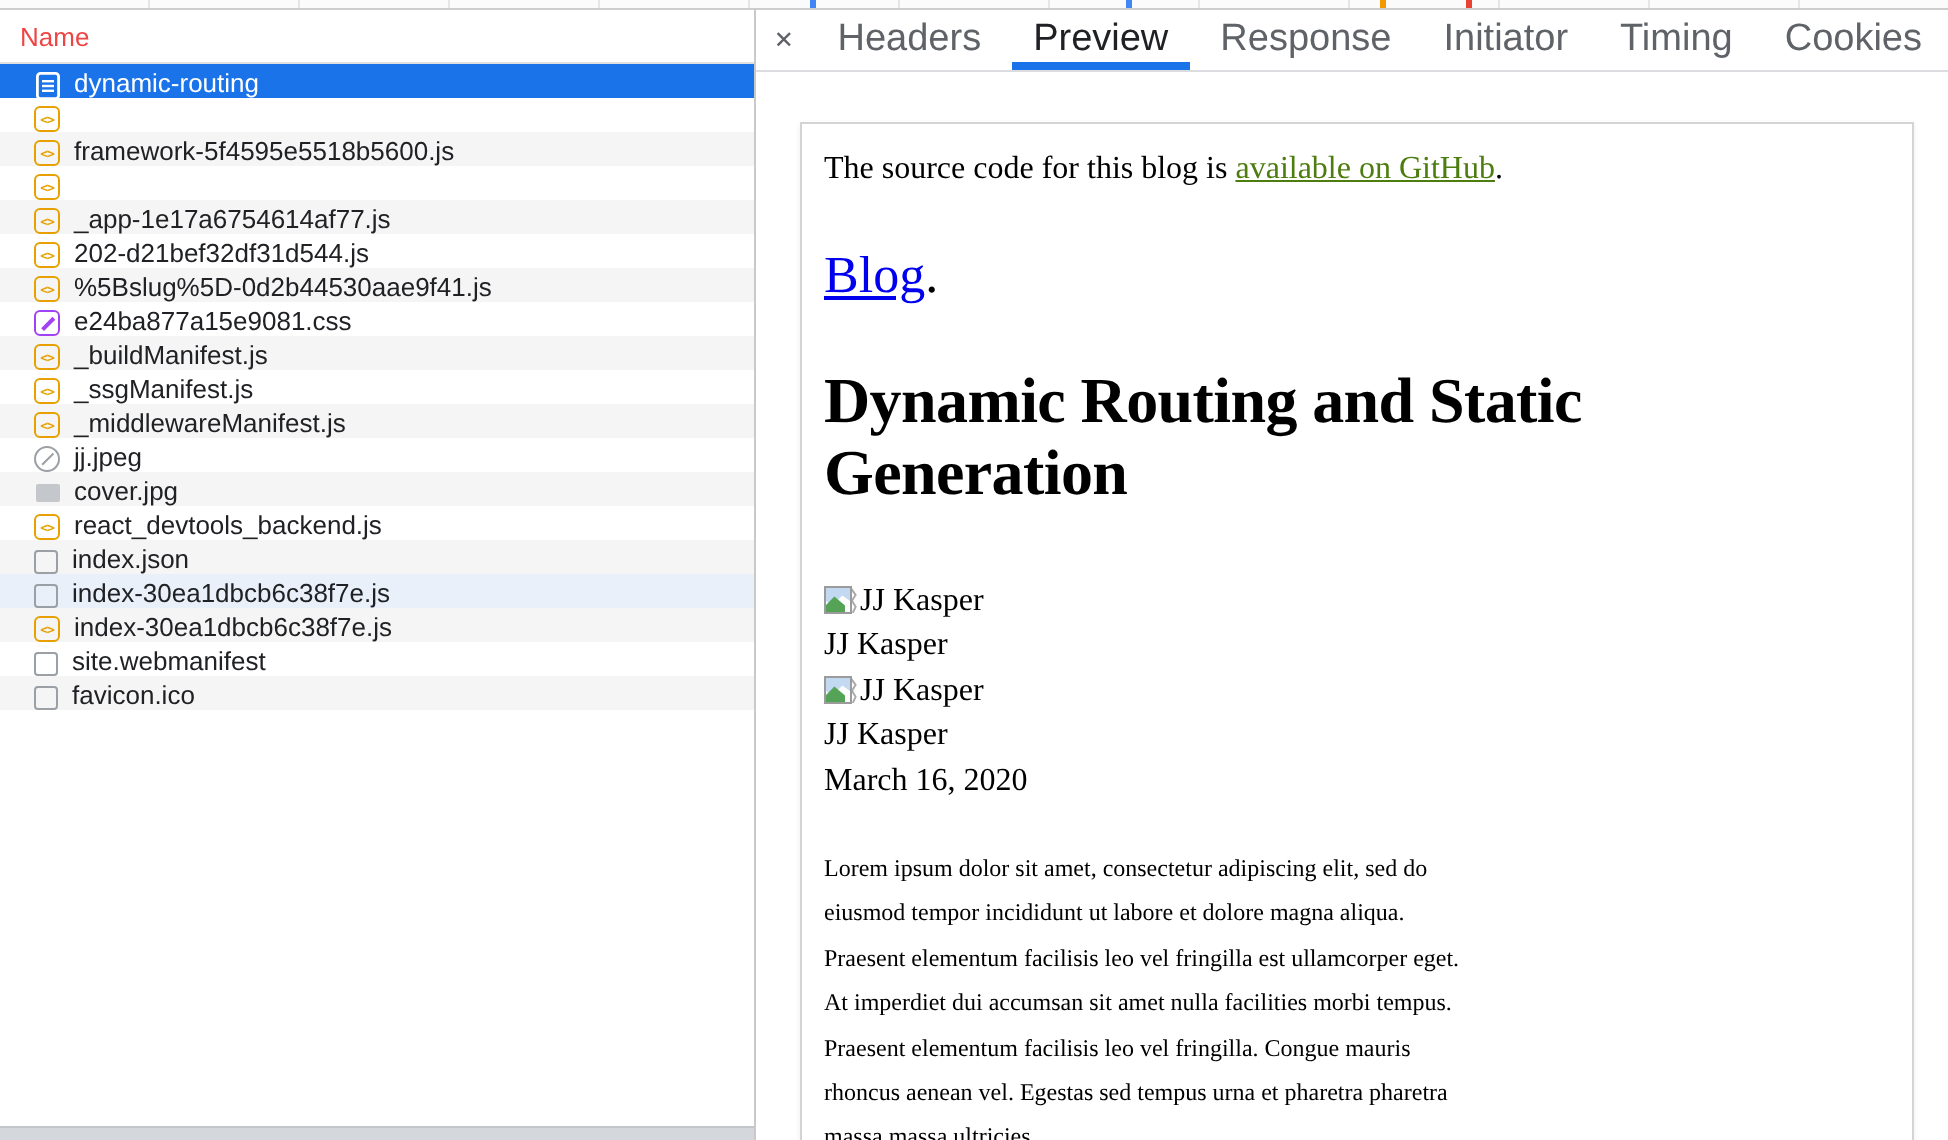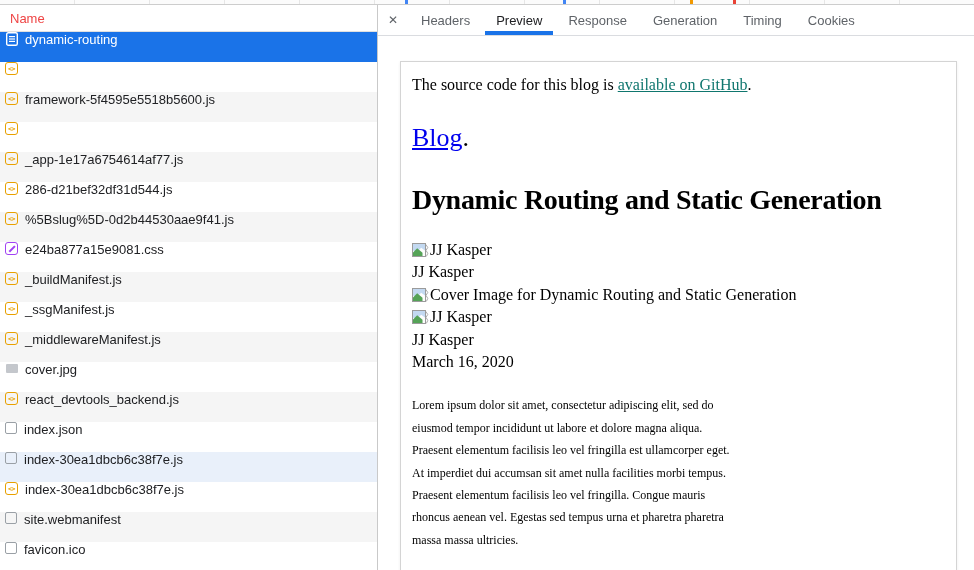"Headers" .tab { font-size: 13px -> 19px }
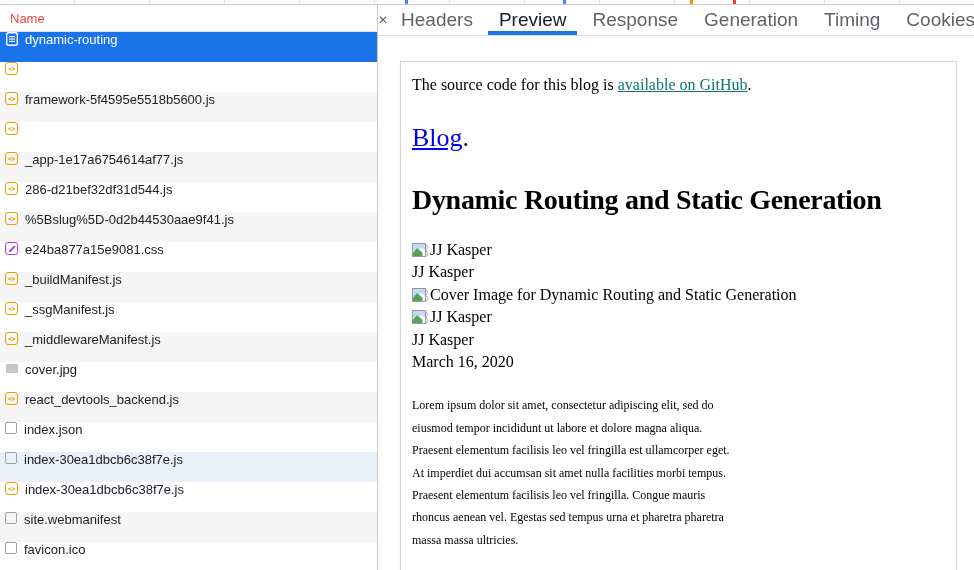"Generation" div.tab { text: Generation -> Initiator }
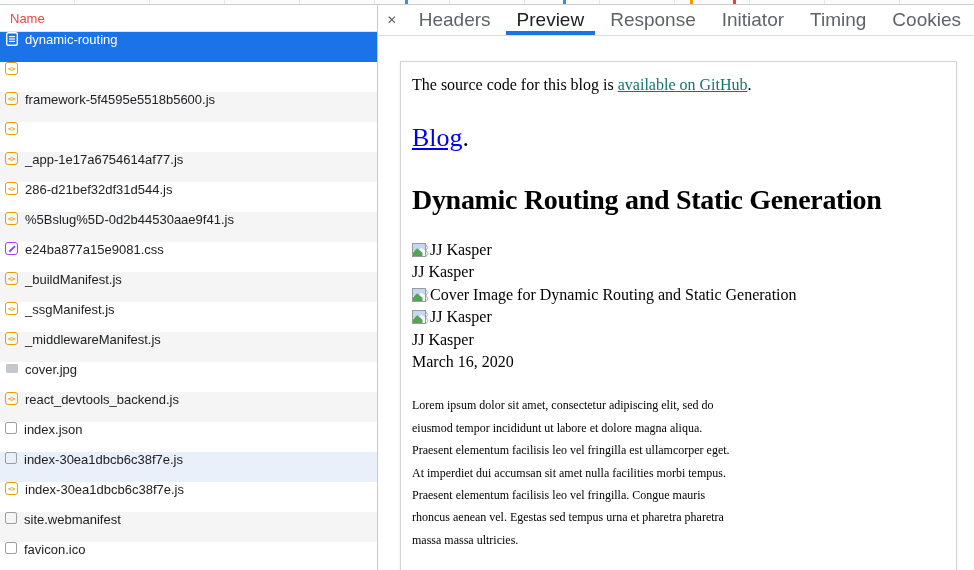"dynamic-routing" .row { align-items: flex-start -> flex-end; height: 30px -> 17px; padding-left: 5px -> 17px }
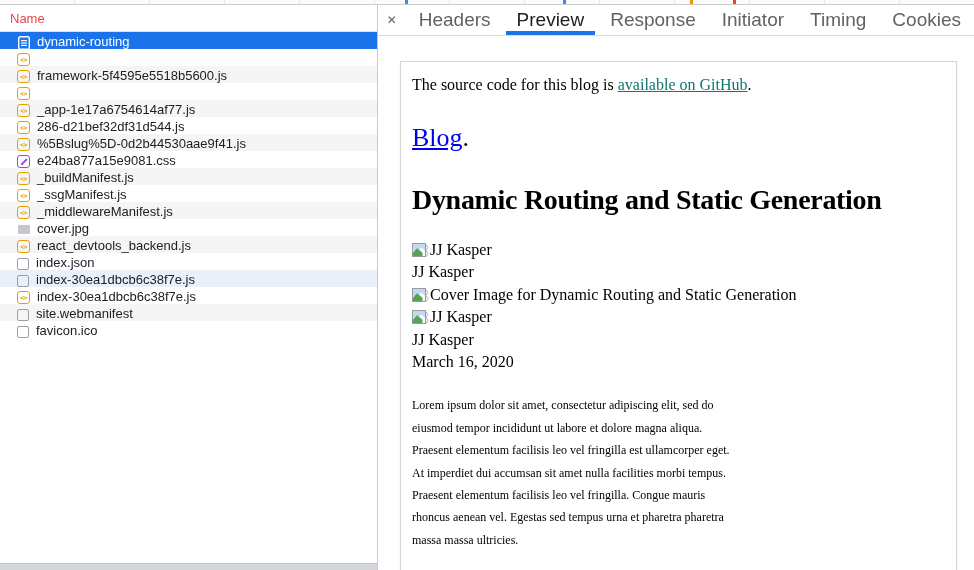"available on GitHub" .link-visited { color: #0f766e -> #4d7c0f }
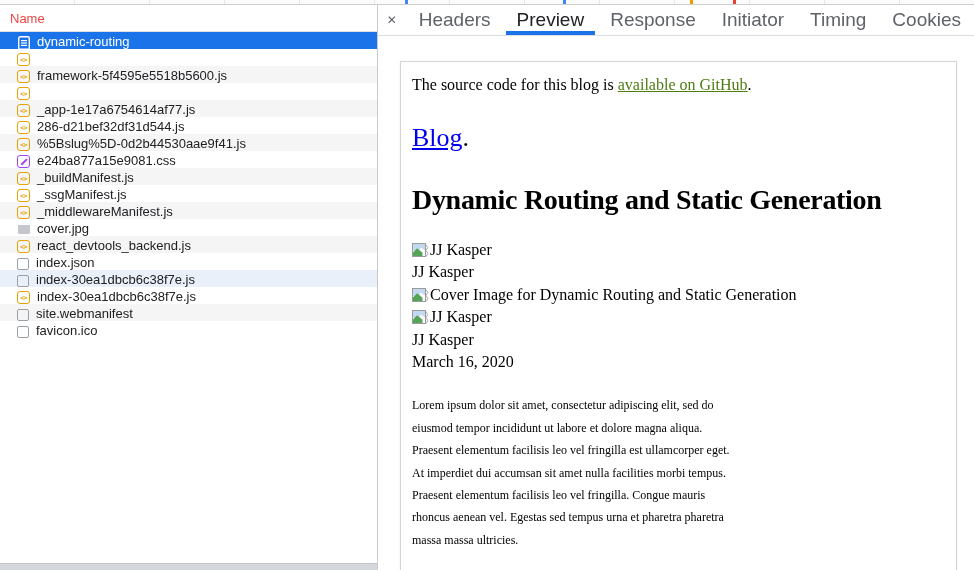"286-d21bef32df31d544.js" span.row-label { text: 286-d21bef32df31d544.js -> 202-d21bef32df31d544.js }
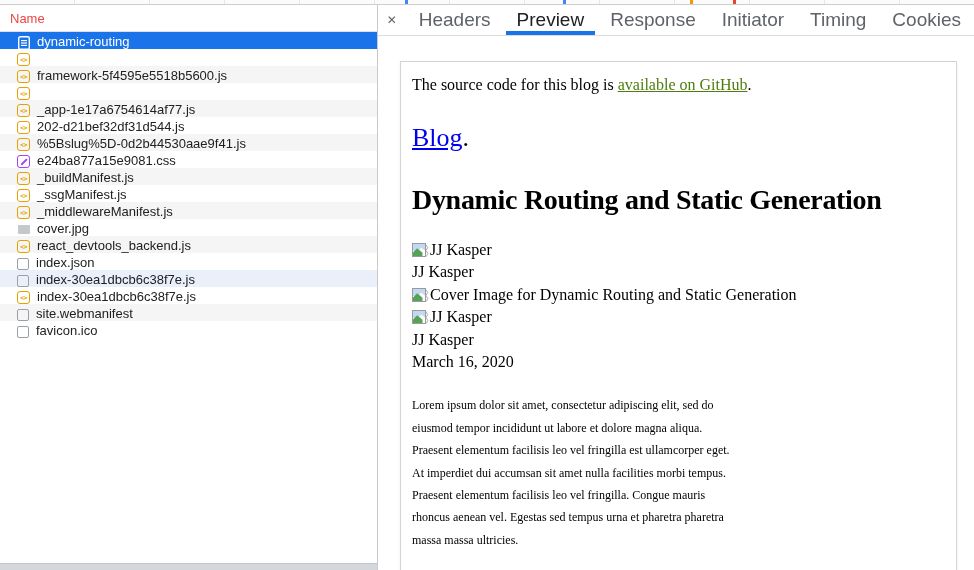"Dynamic Routing and Static Generation" .pv-title { font-size: 28px -> 32px }
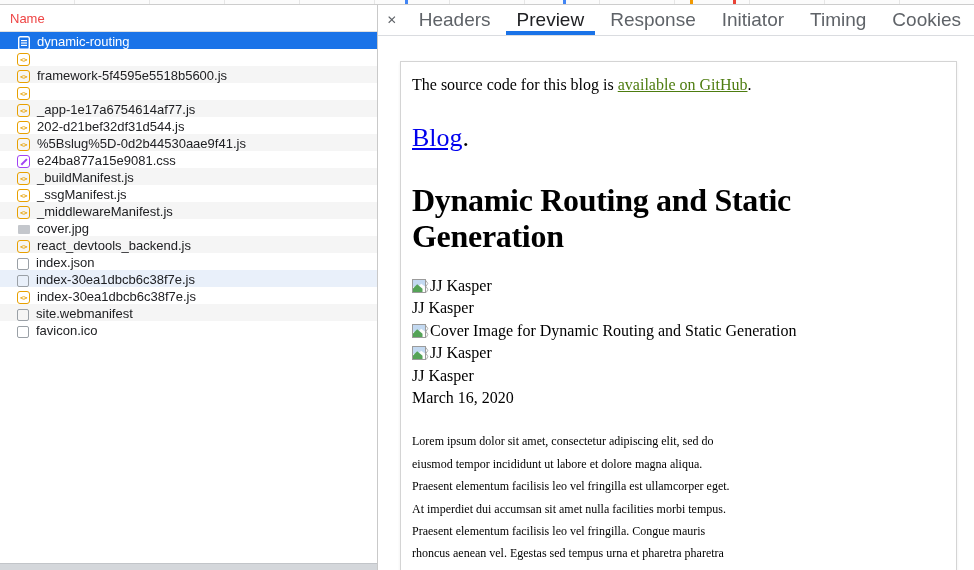"jj.jpeg" div.row { html: none -> <div> <span> <span></span> </span> <span>jj.jpeg</span> </div> }
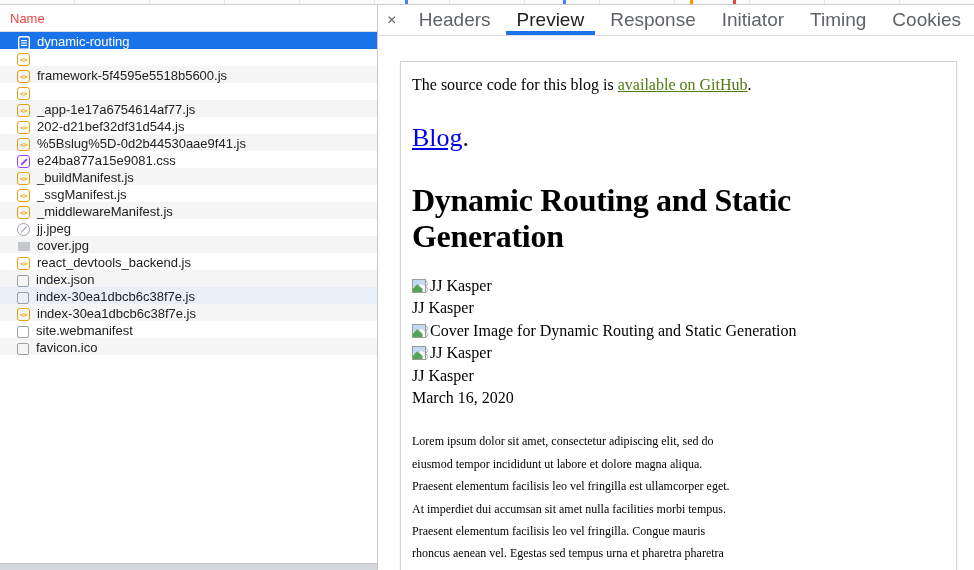"JJ Kasper" .pv-meta { margin-top: 21px -> 36px }
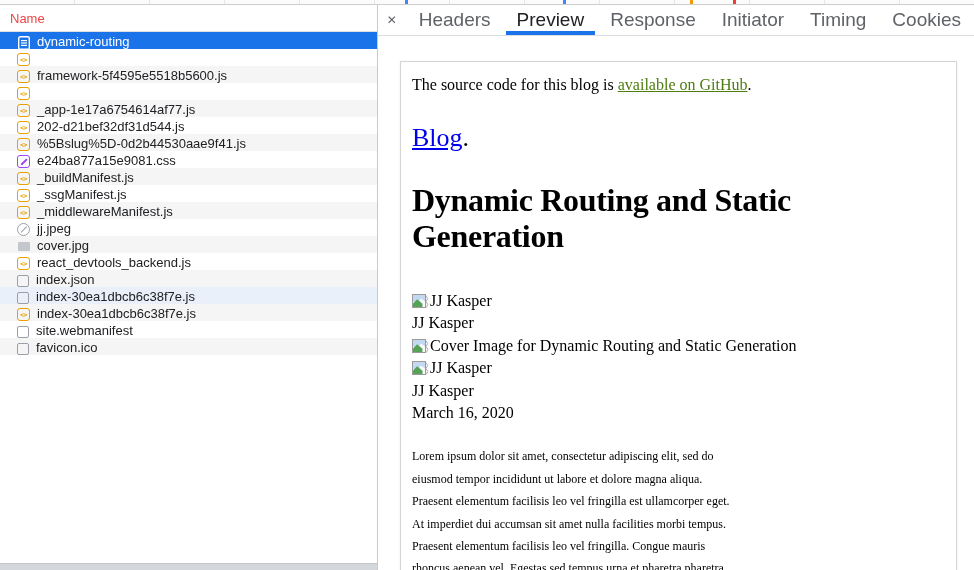"Cover Image for Dynamic Routing" span.meta-line { html: <span><svg> <path></path> <rect></rect> <path></path> <path></path> </svg><span>Cover Image for Dynamic Routing and Static Generation</span></span> -> none }
